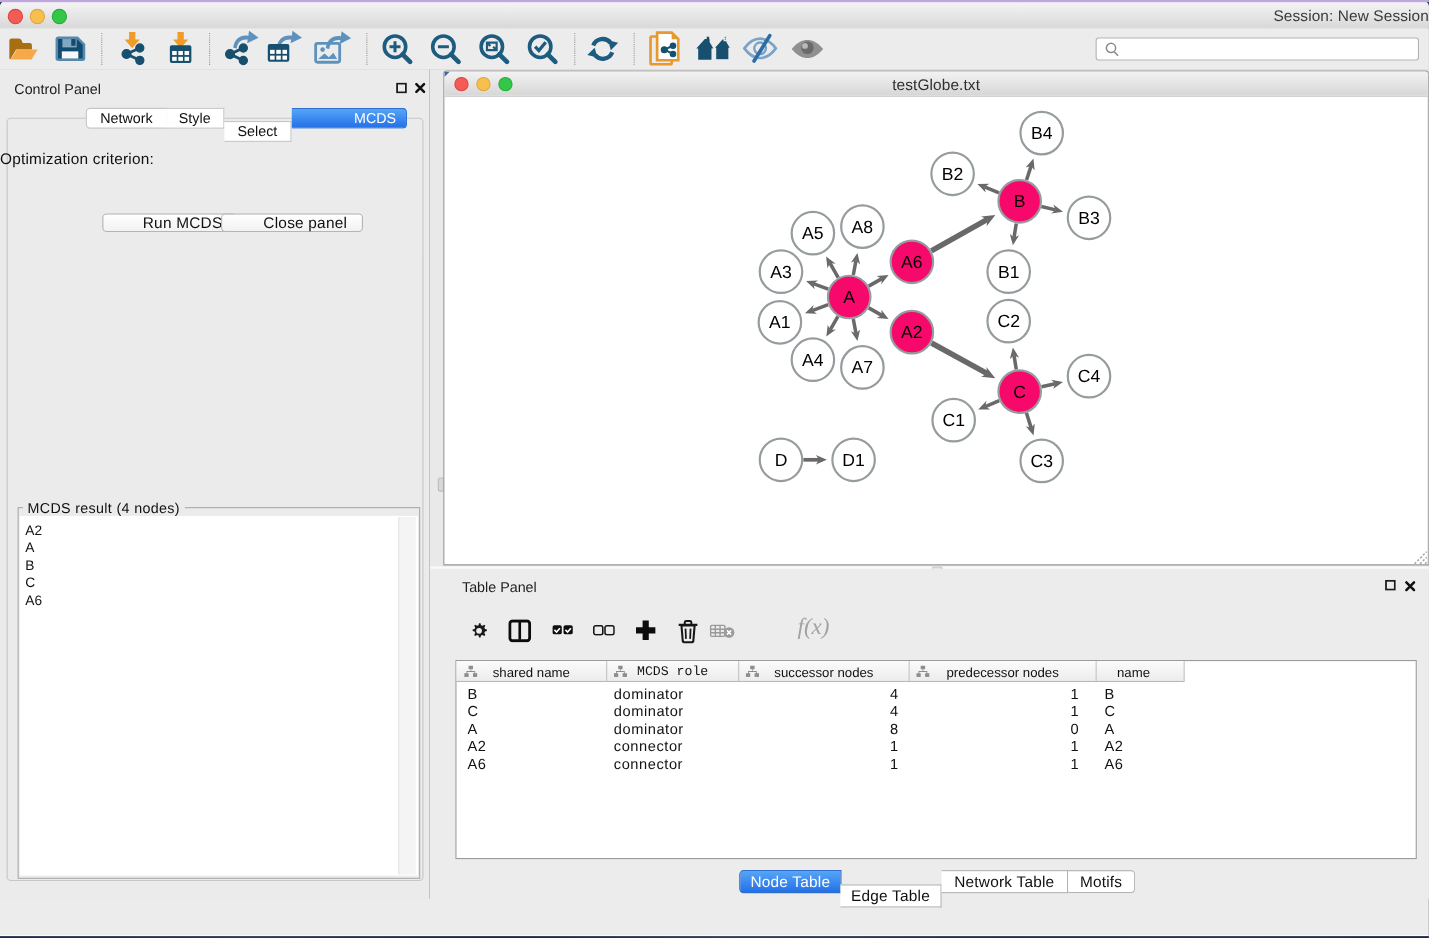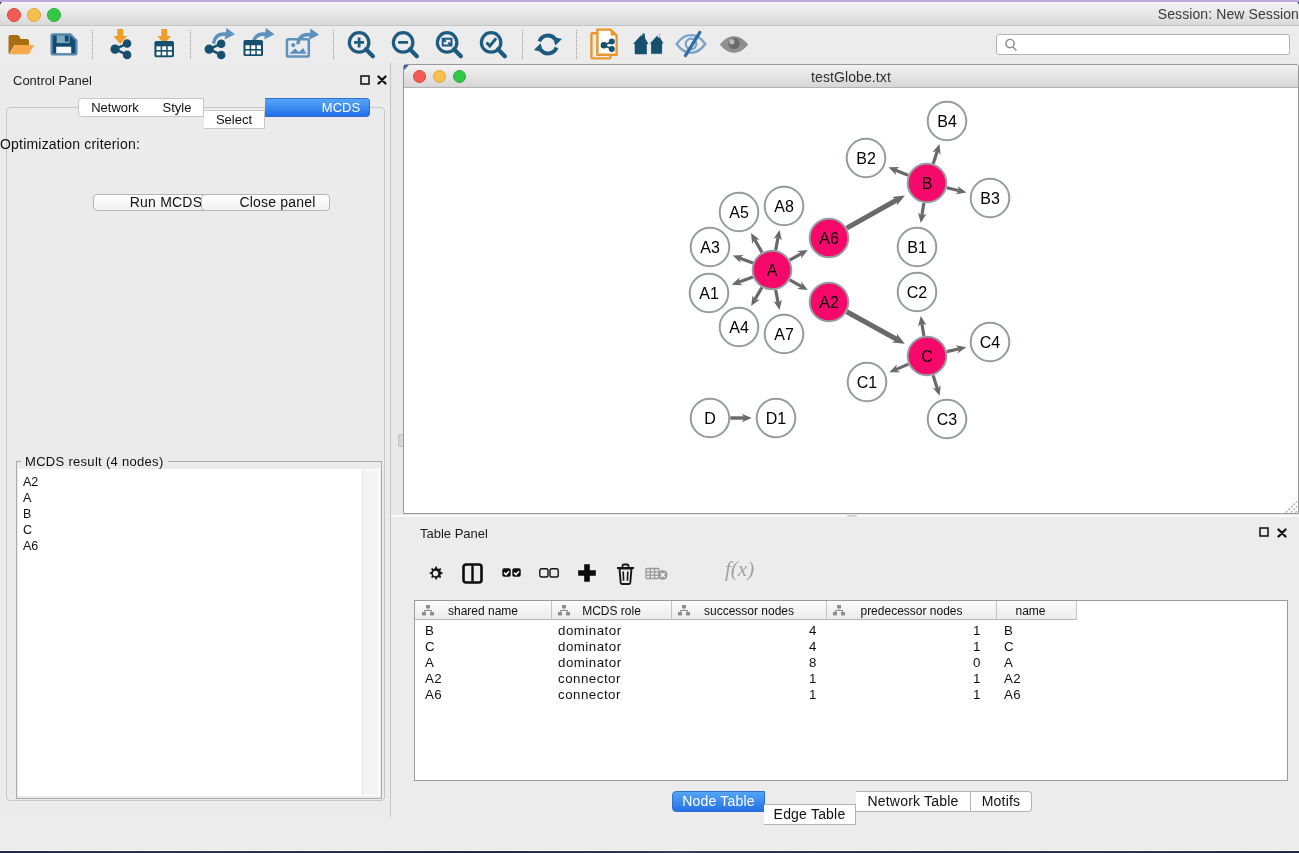"MCDS role" span.abs { font-family: none -> Liberation Mono, monospace }
